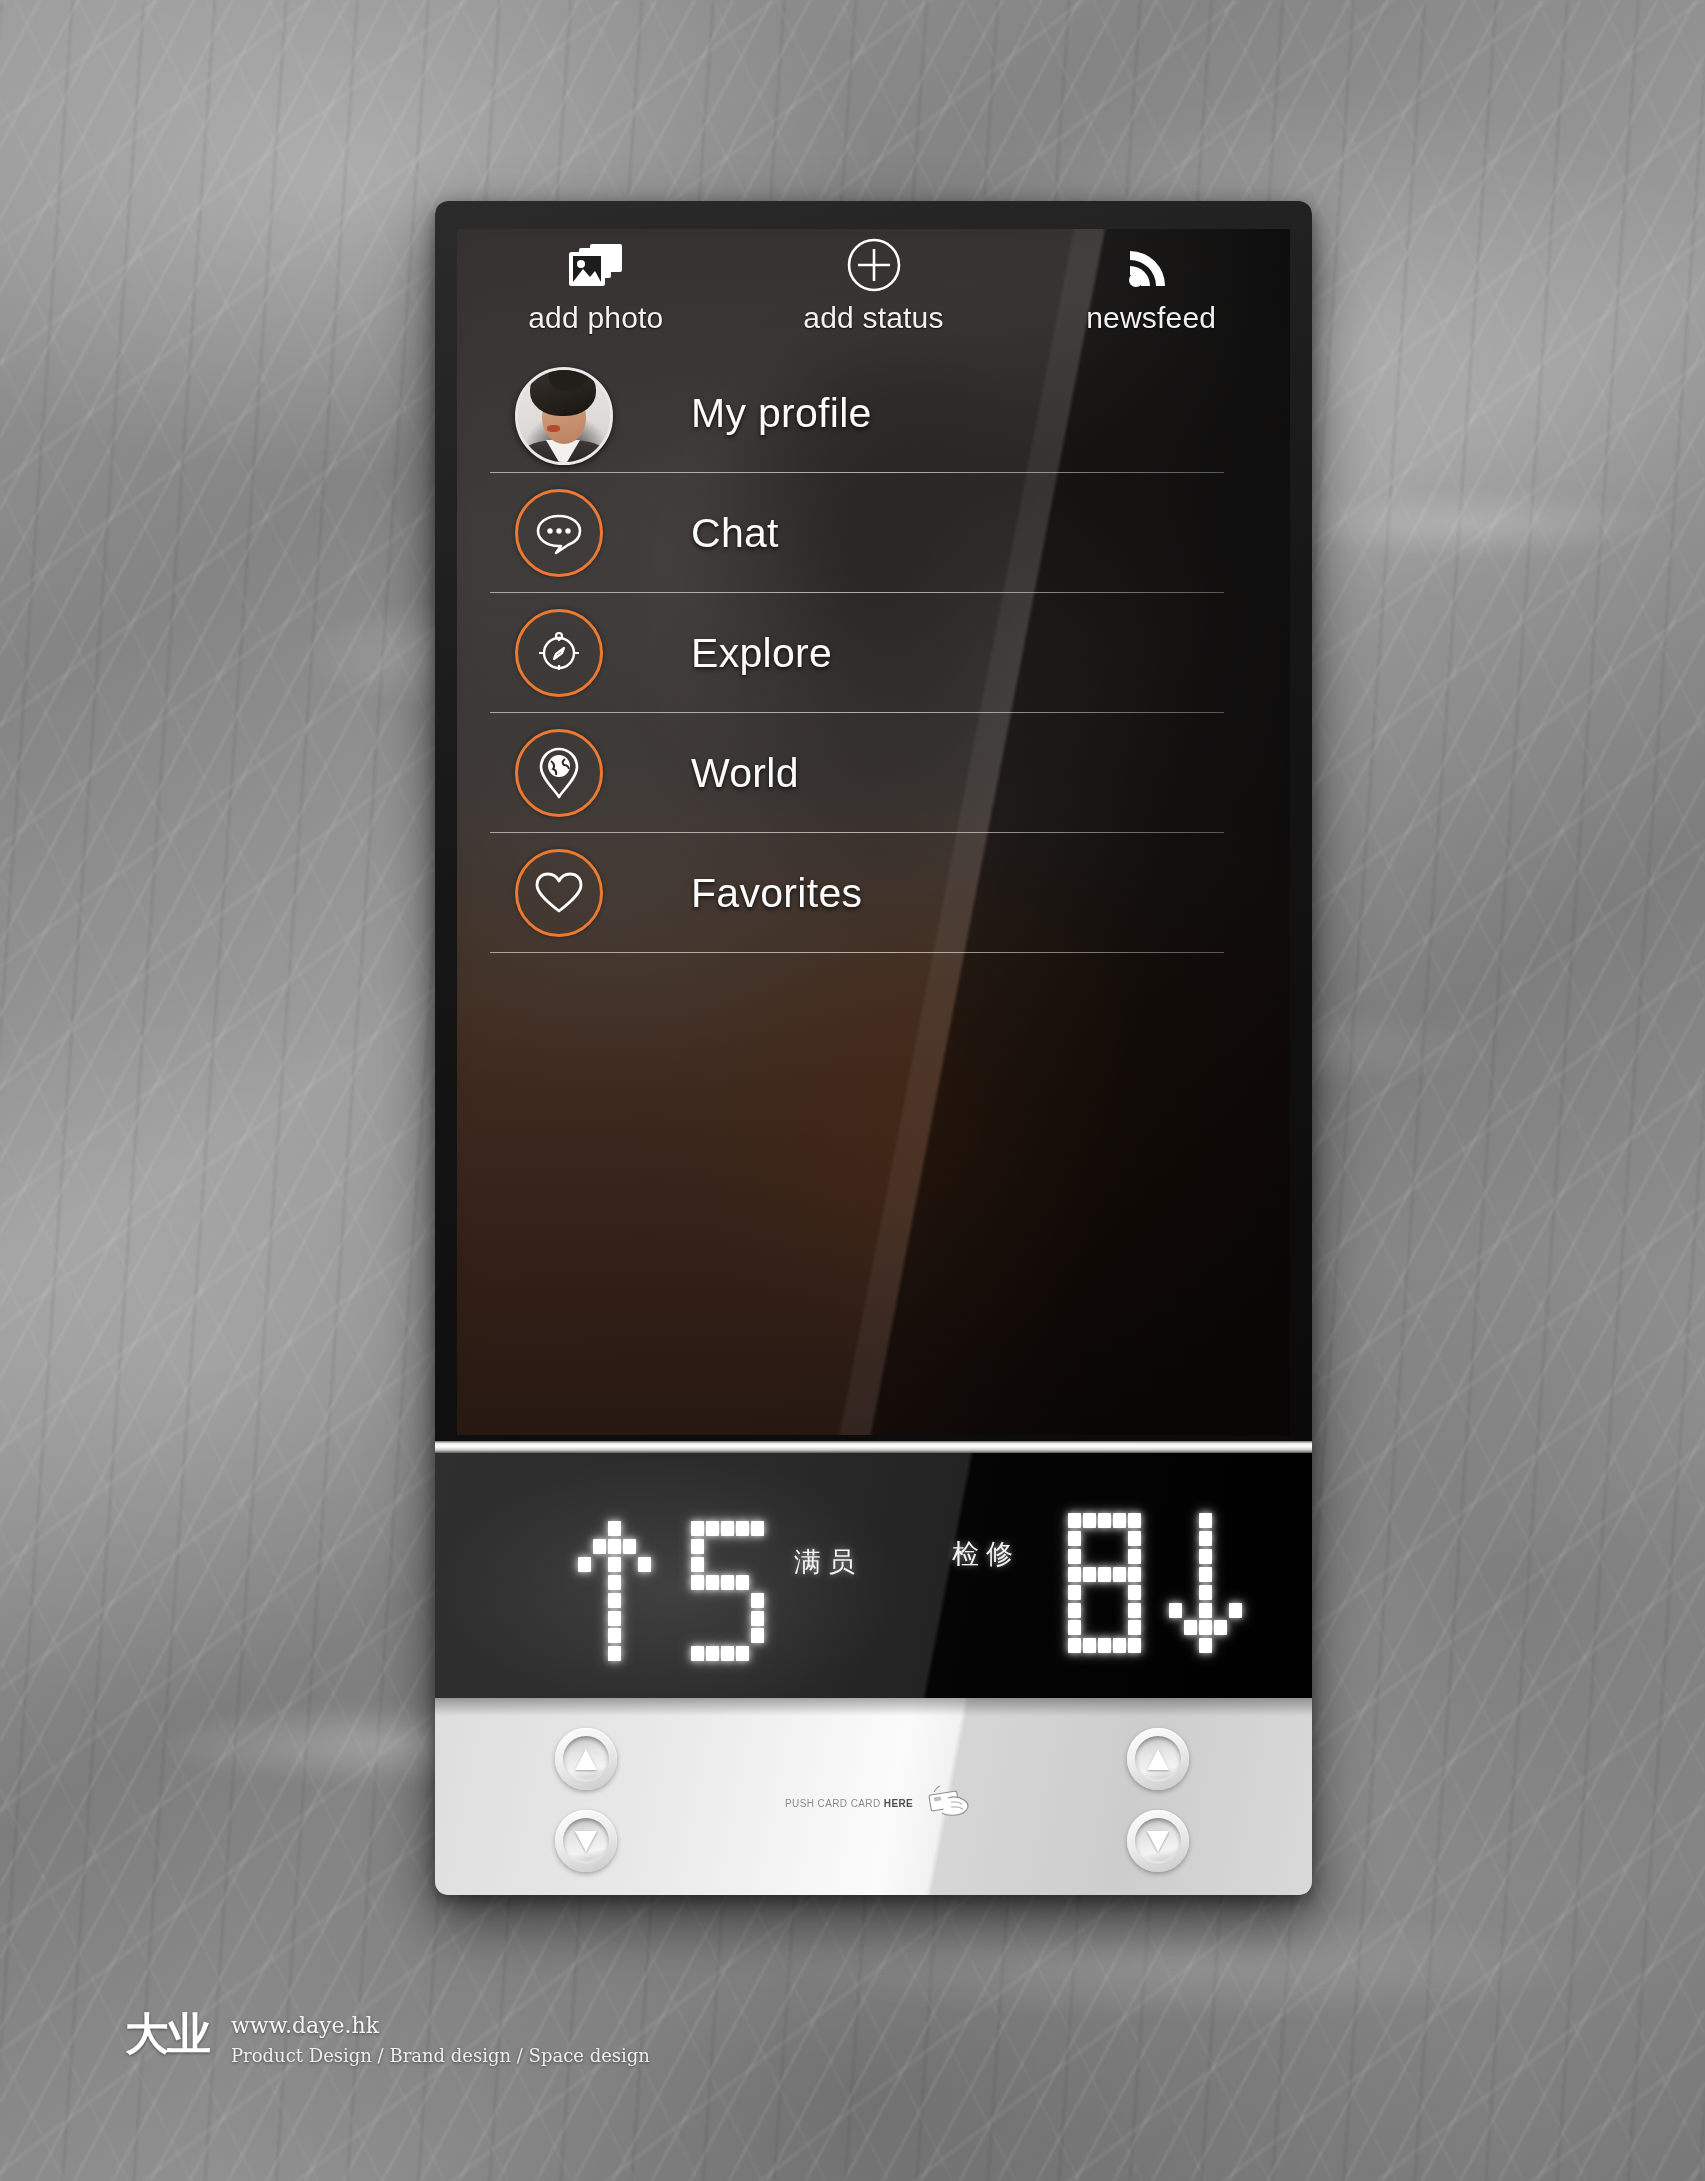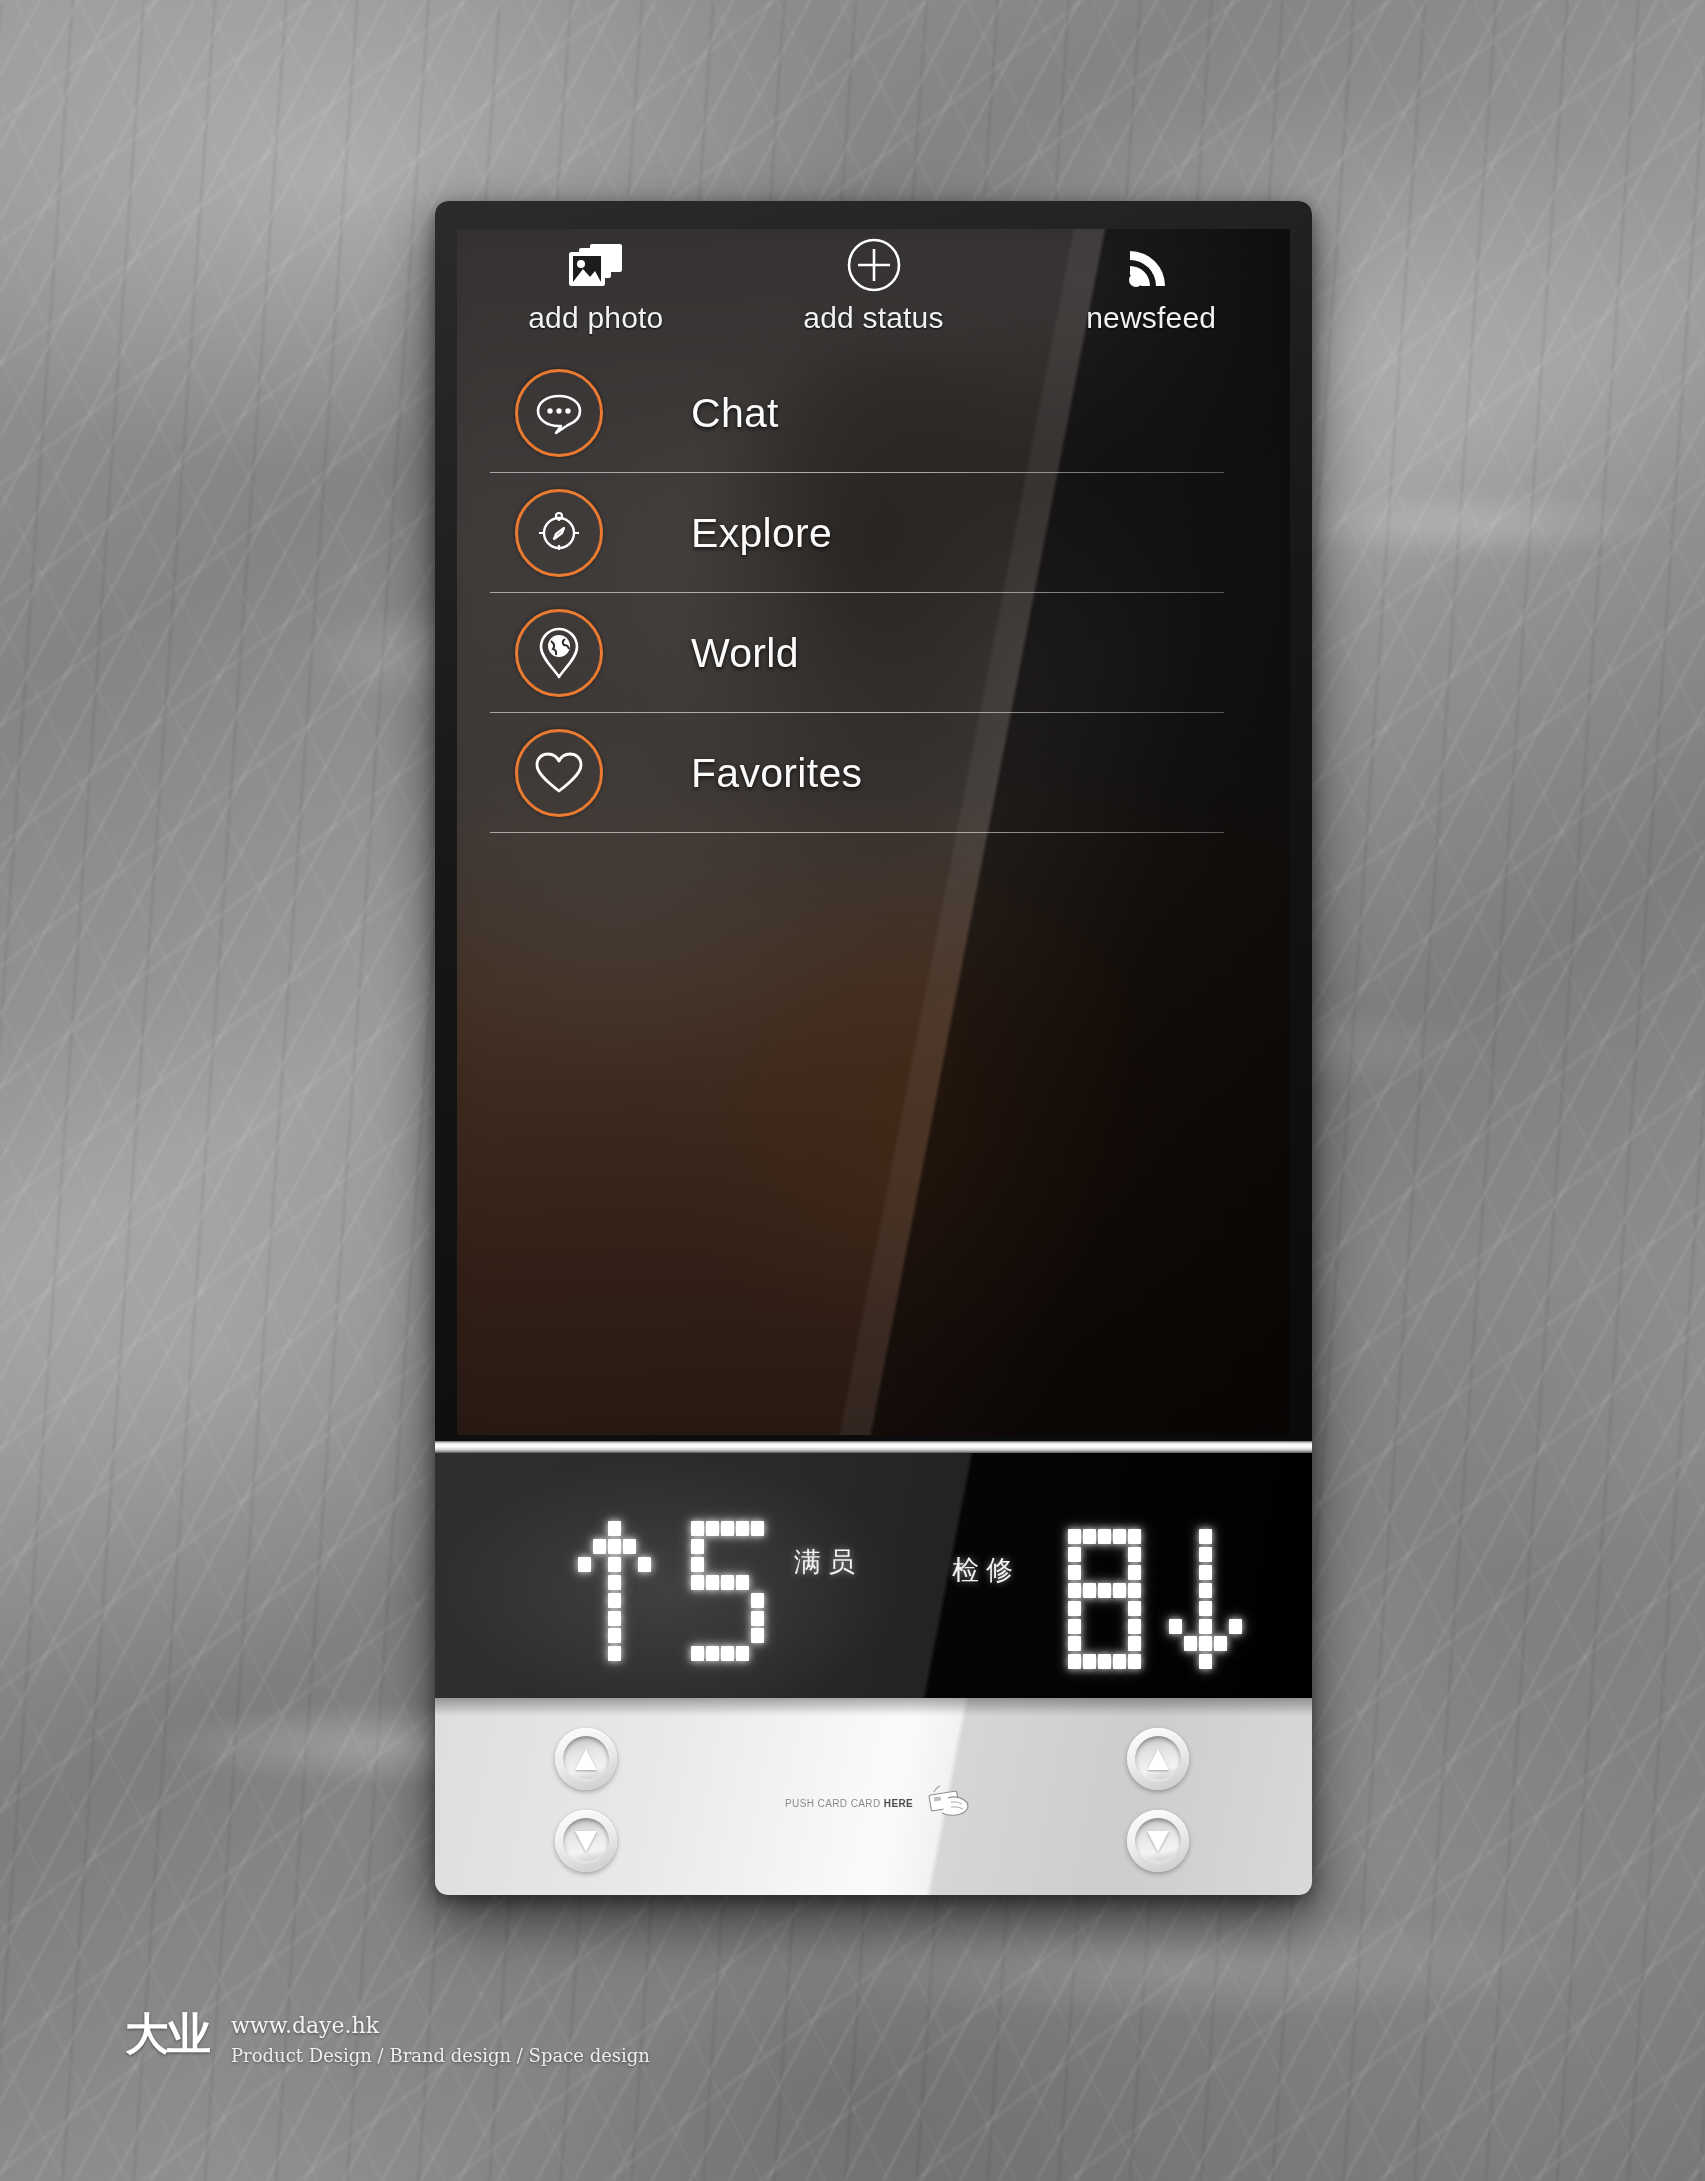"My profile" div.row { html: none -> <div> <div> <div></div> <div></div> <div></div> <div></div> <div></div> <div></div> <div></div> </div> <span>My profile</span> <span></span> </div> }
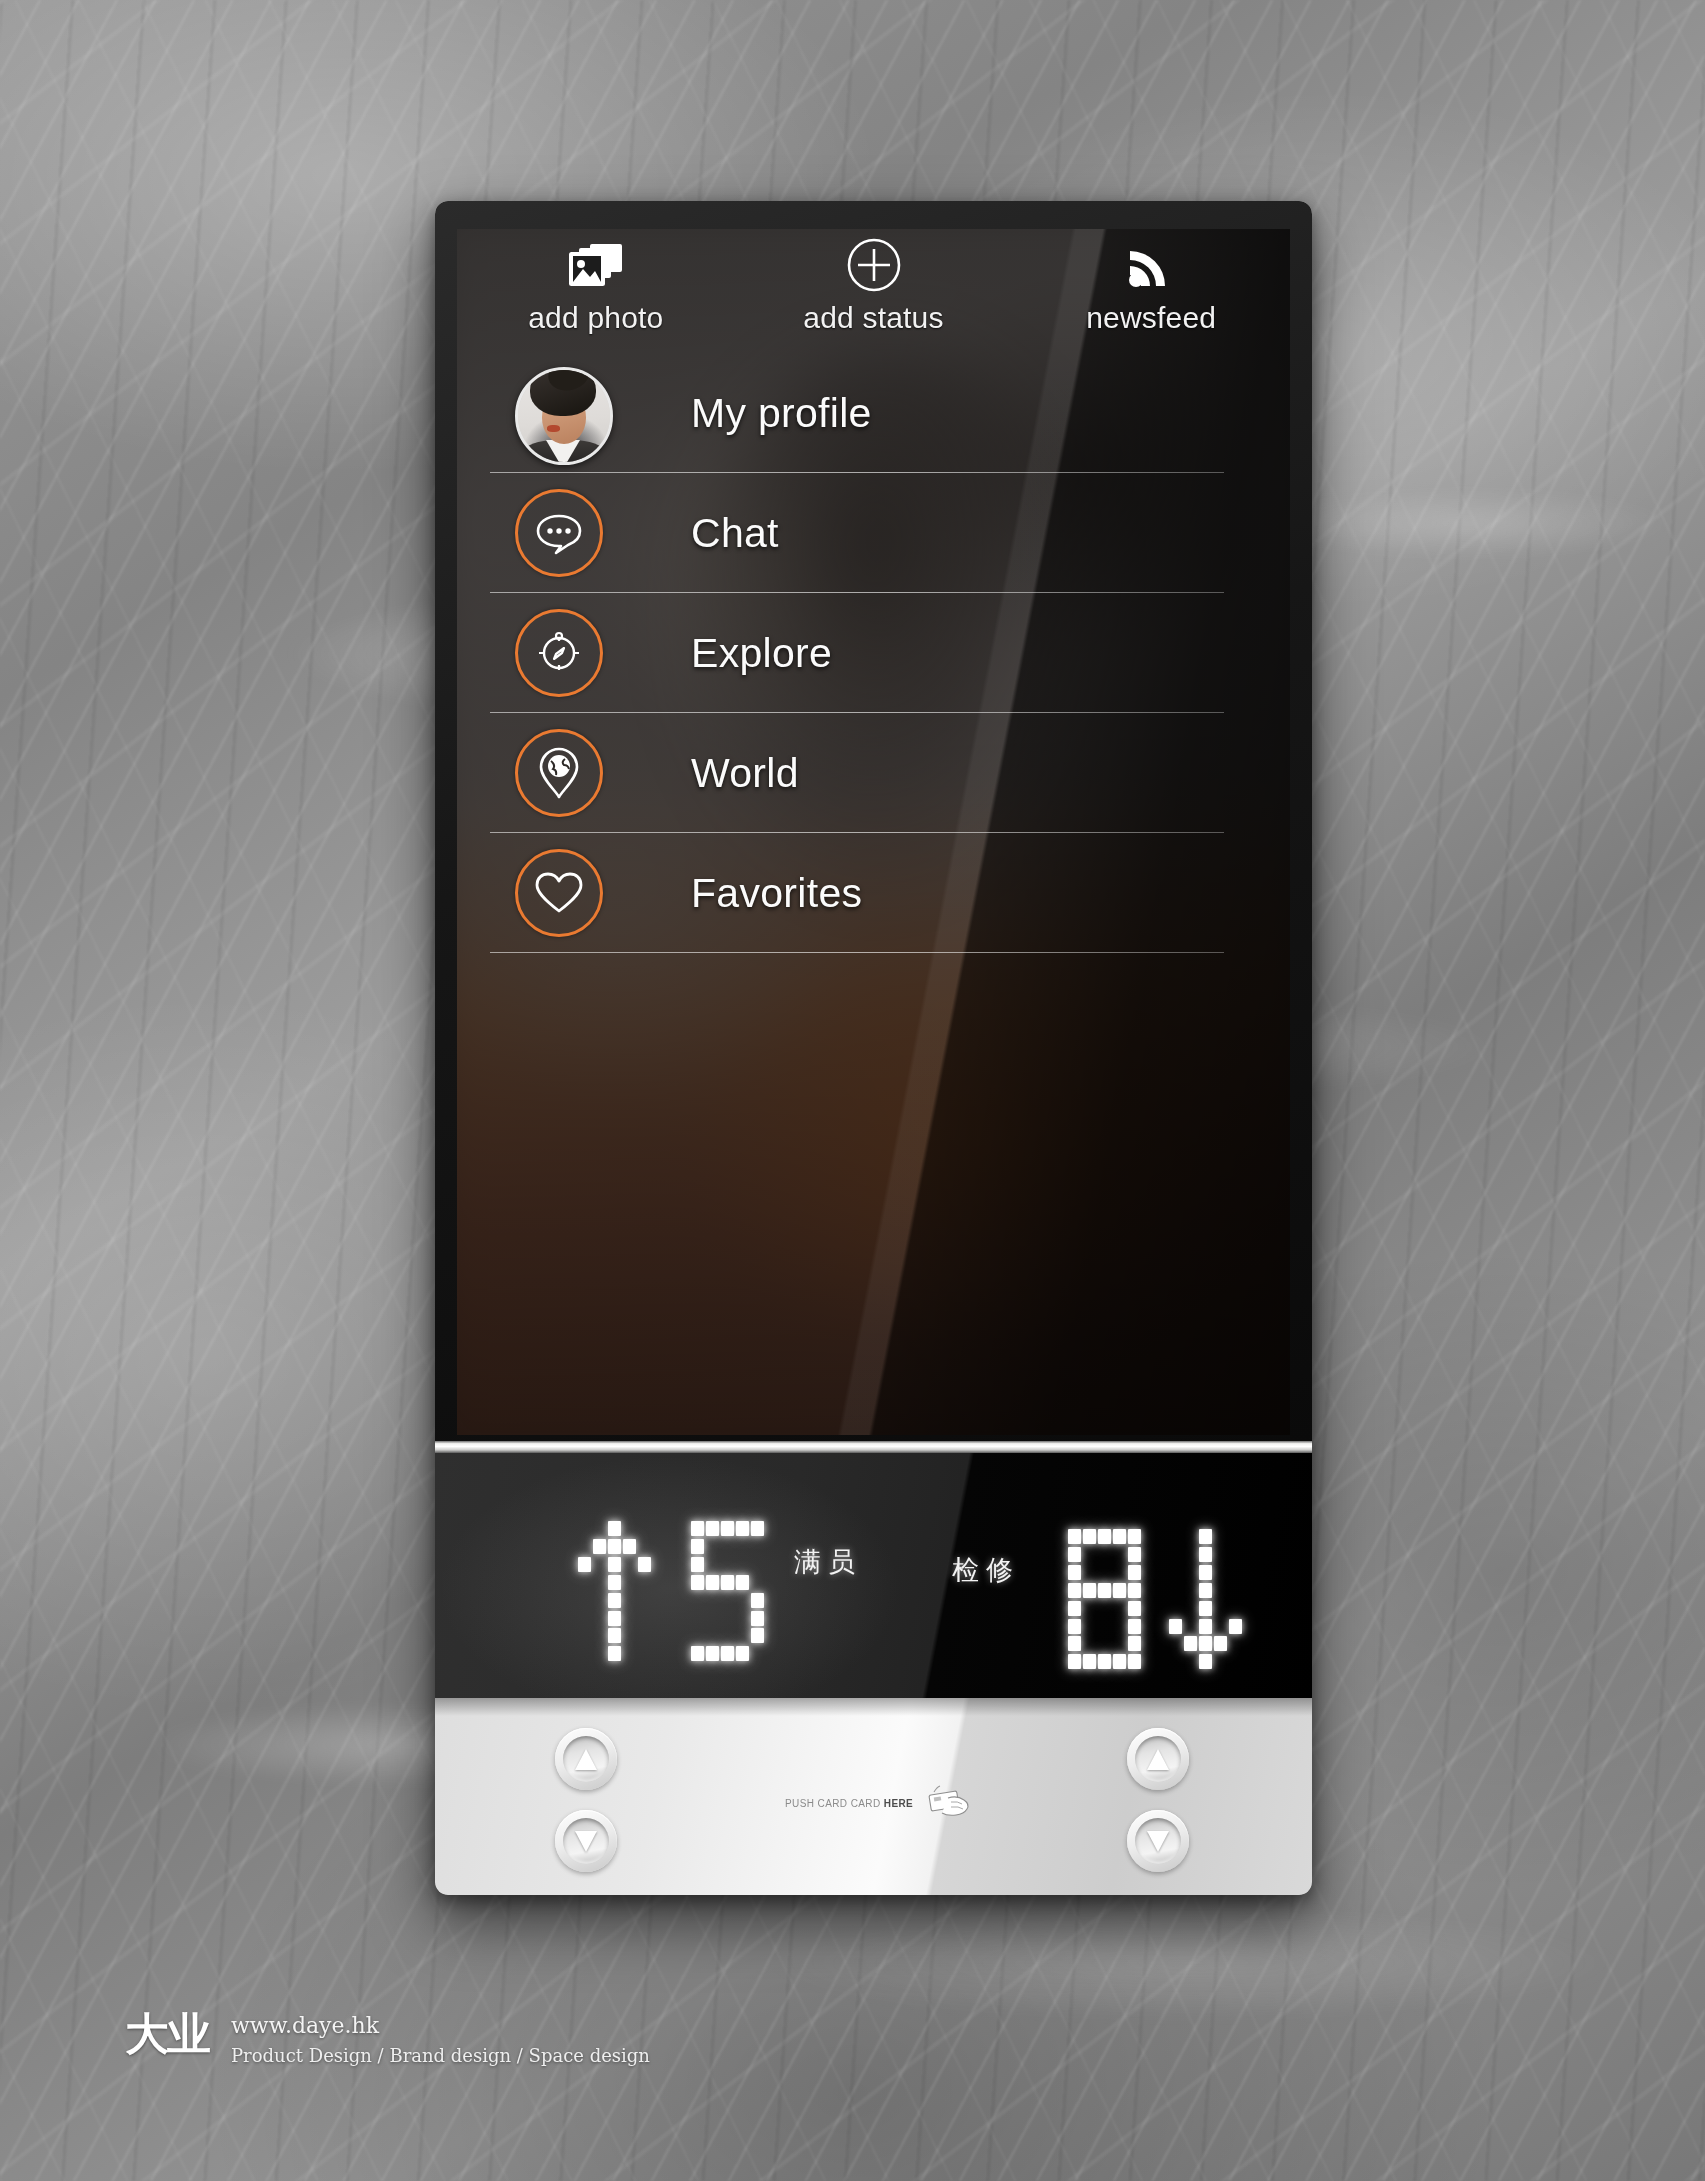"检修" #led-group-right { top: 70px -> 54px }
